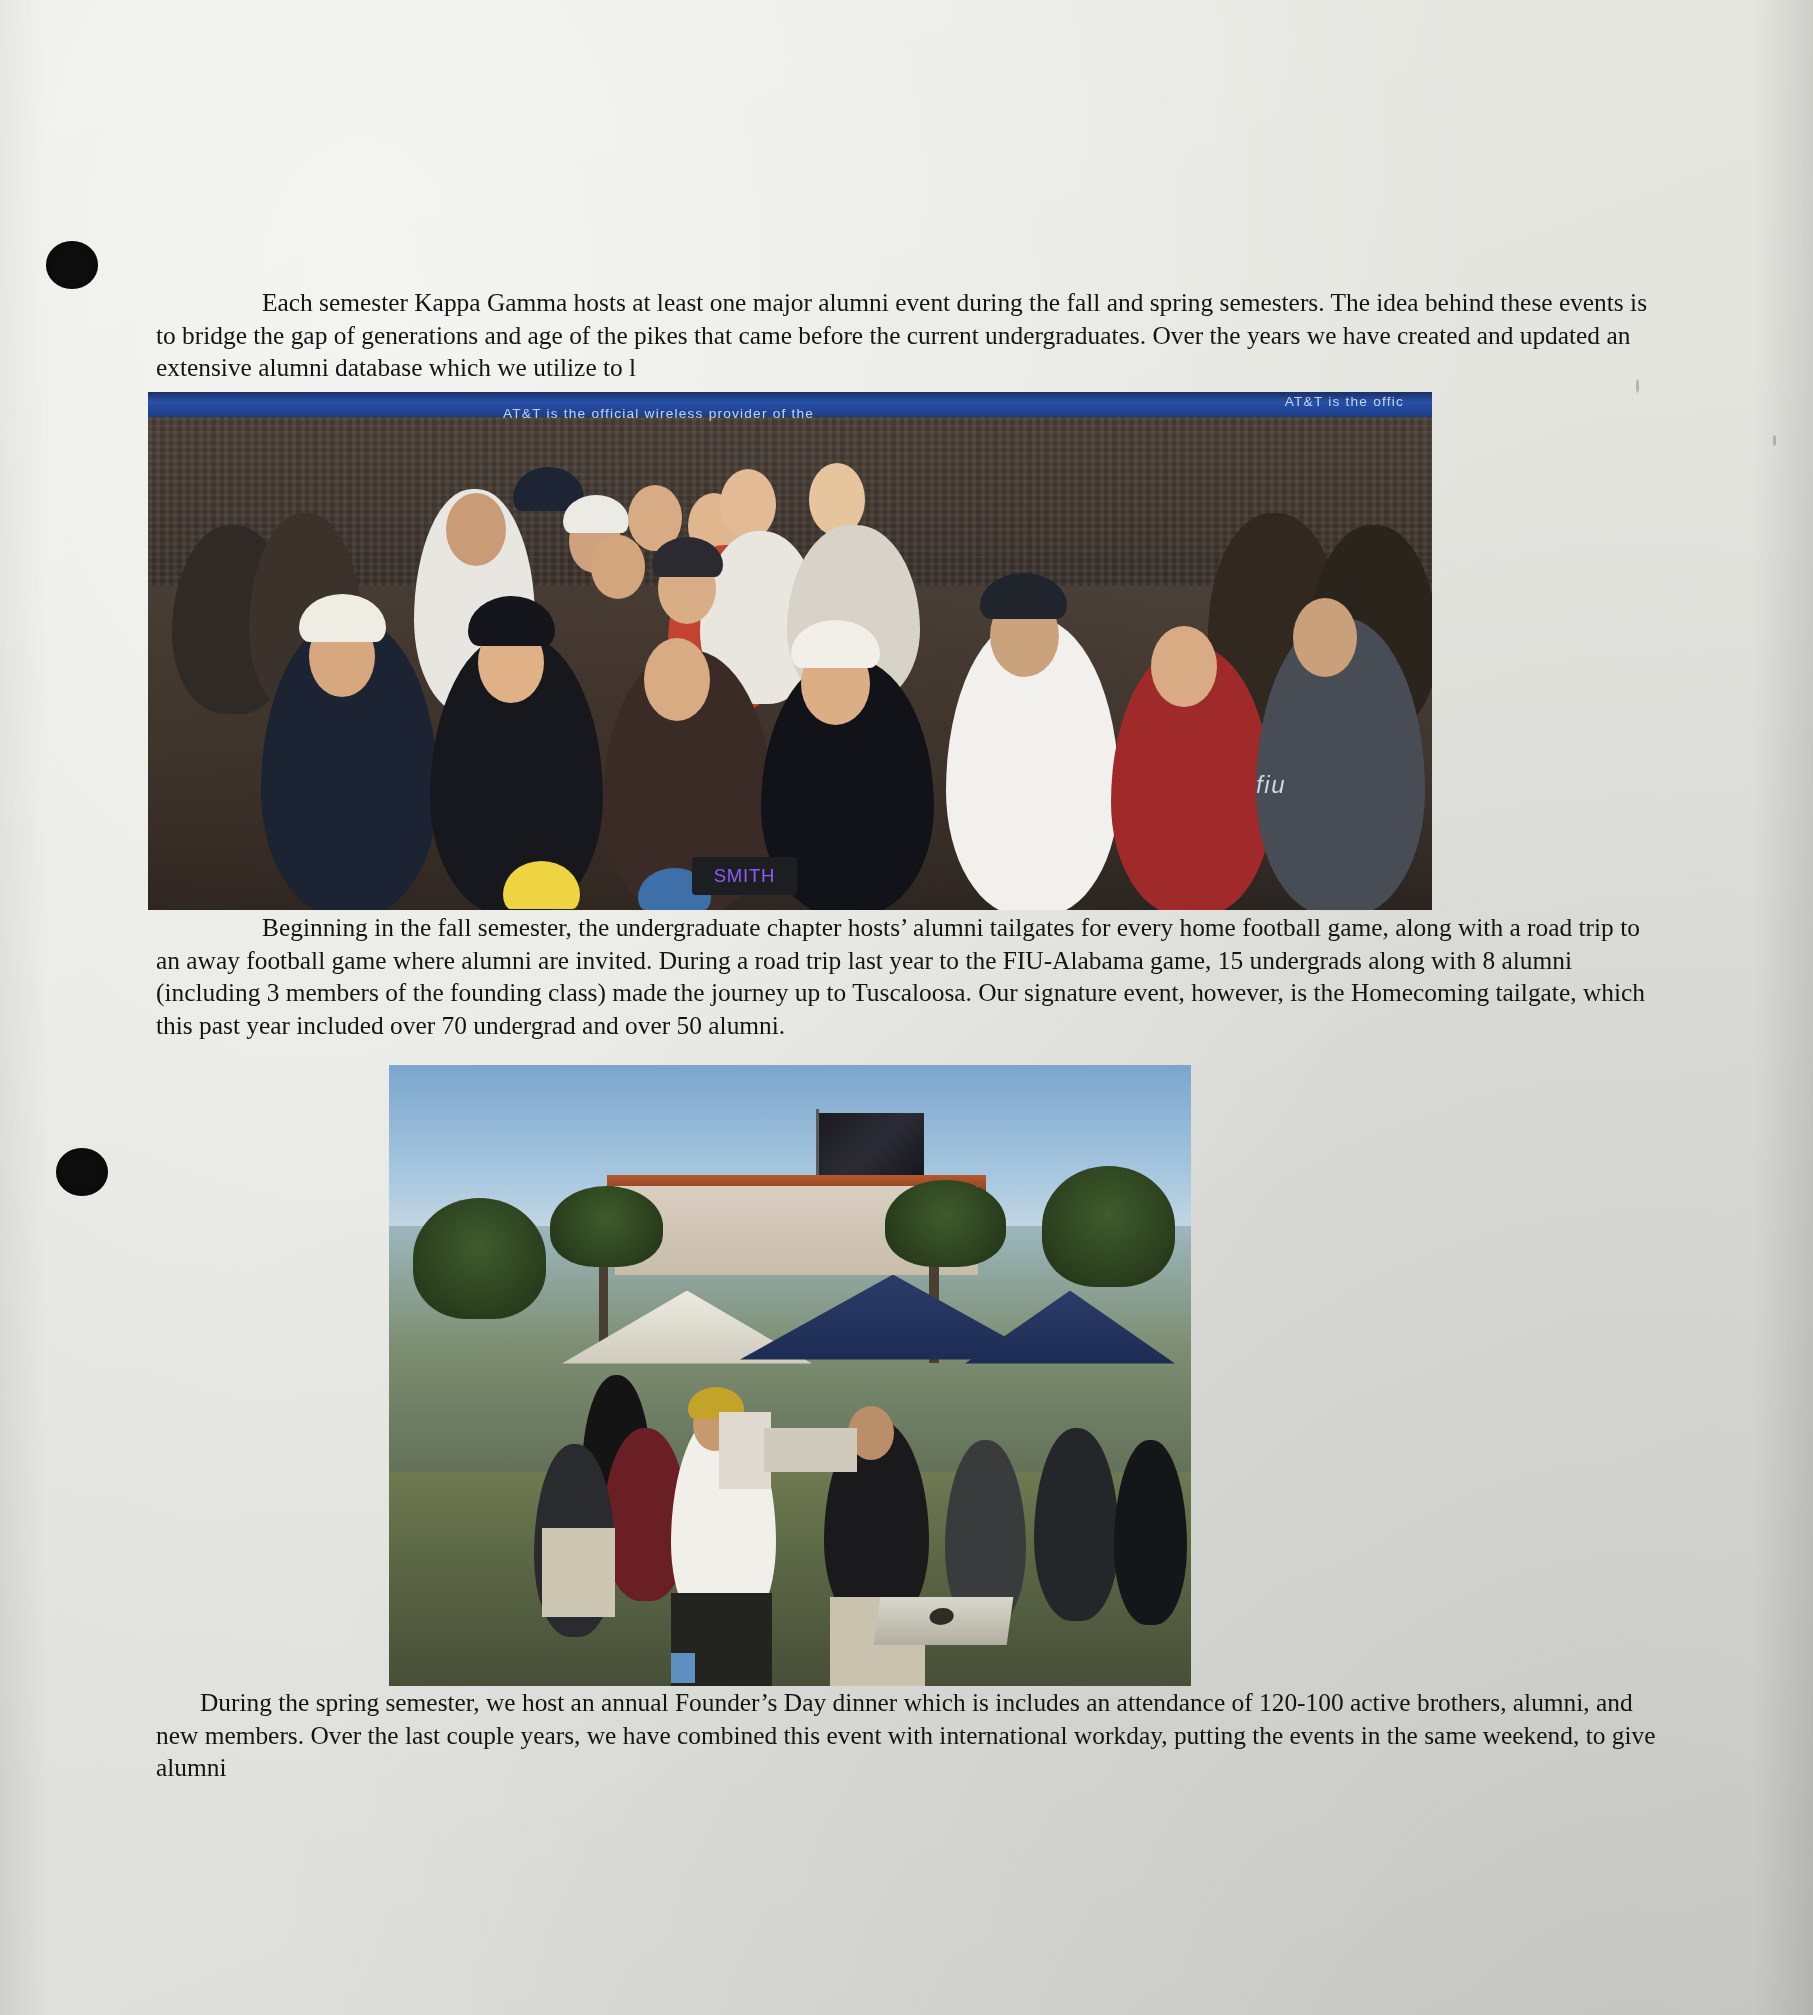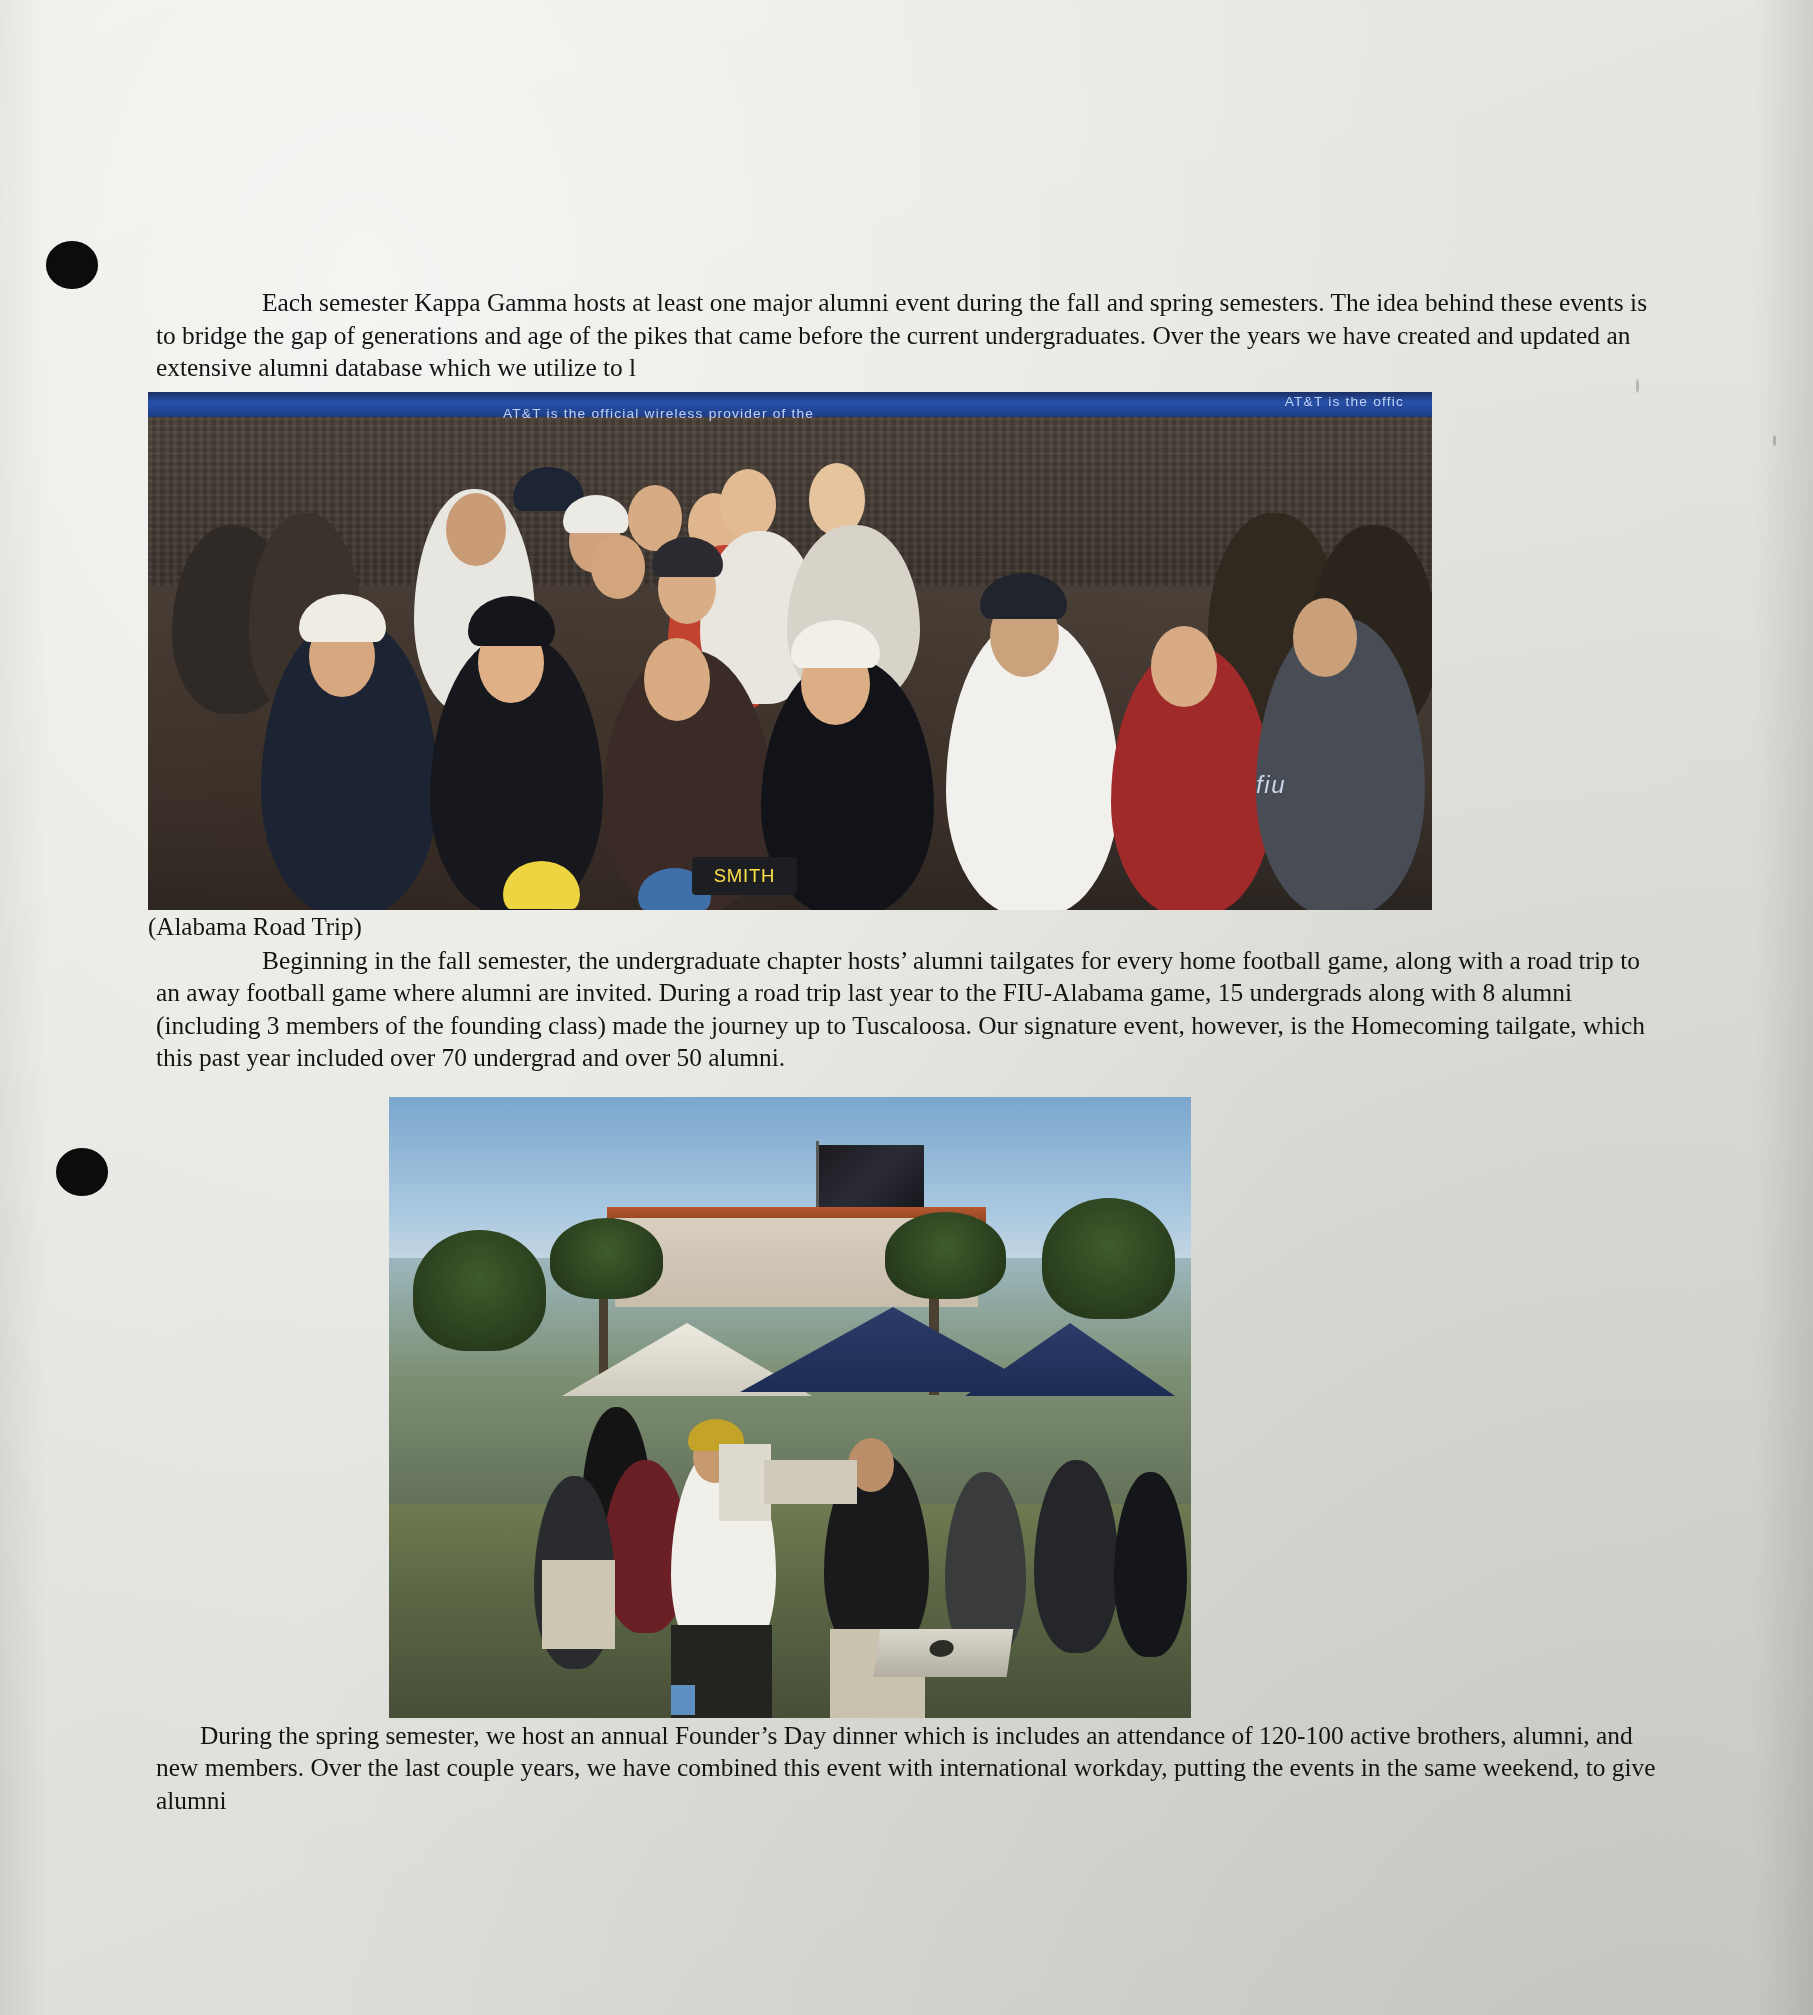"SMITH" div { color: #fde047 -> #8b5cf6 }
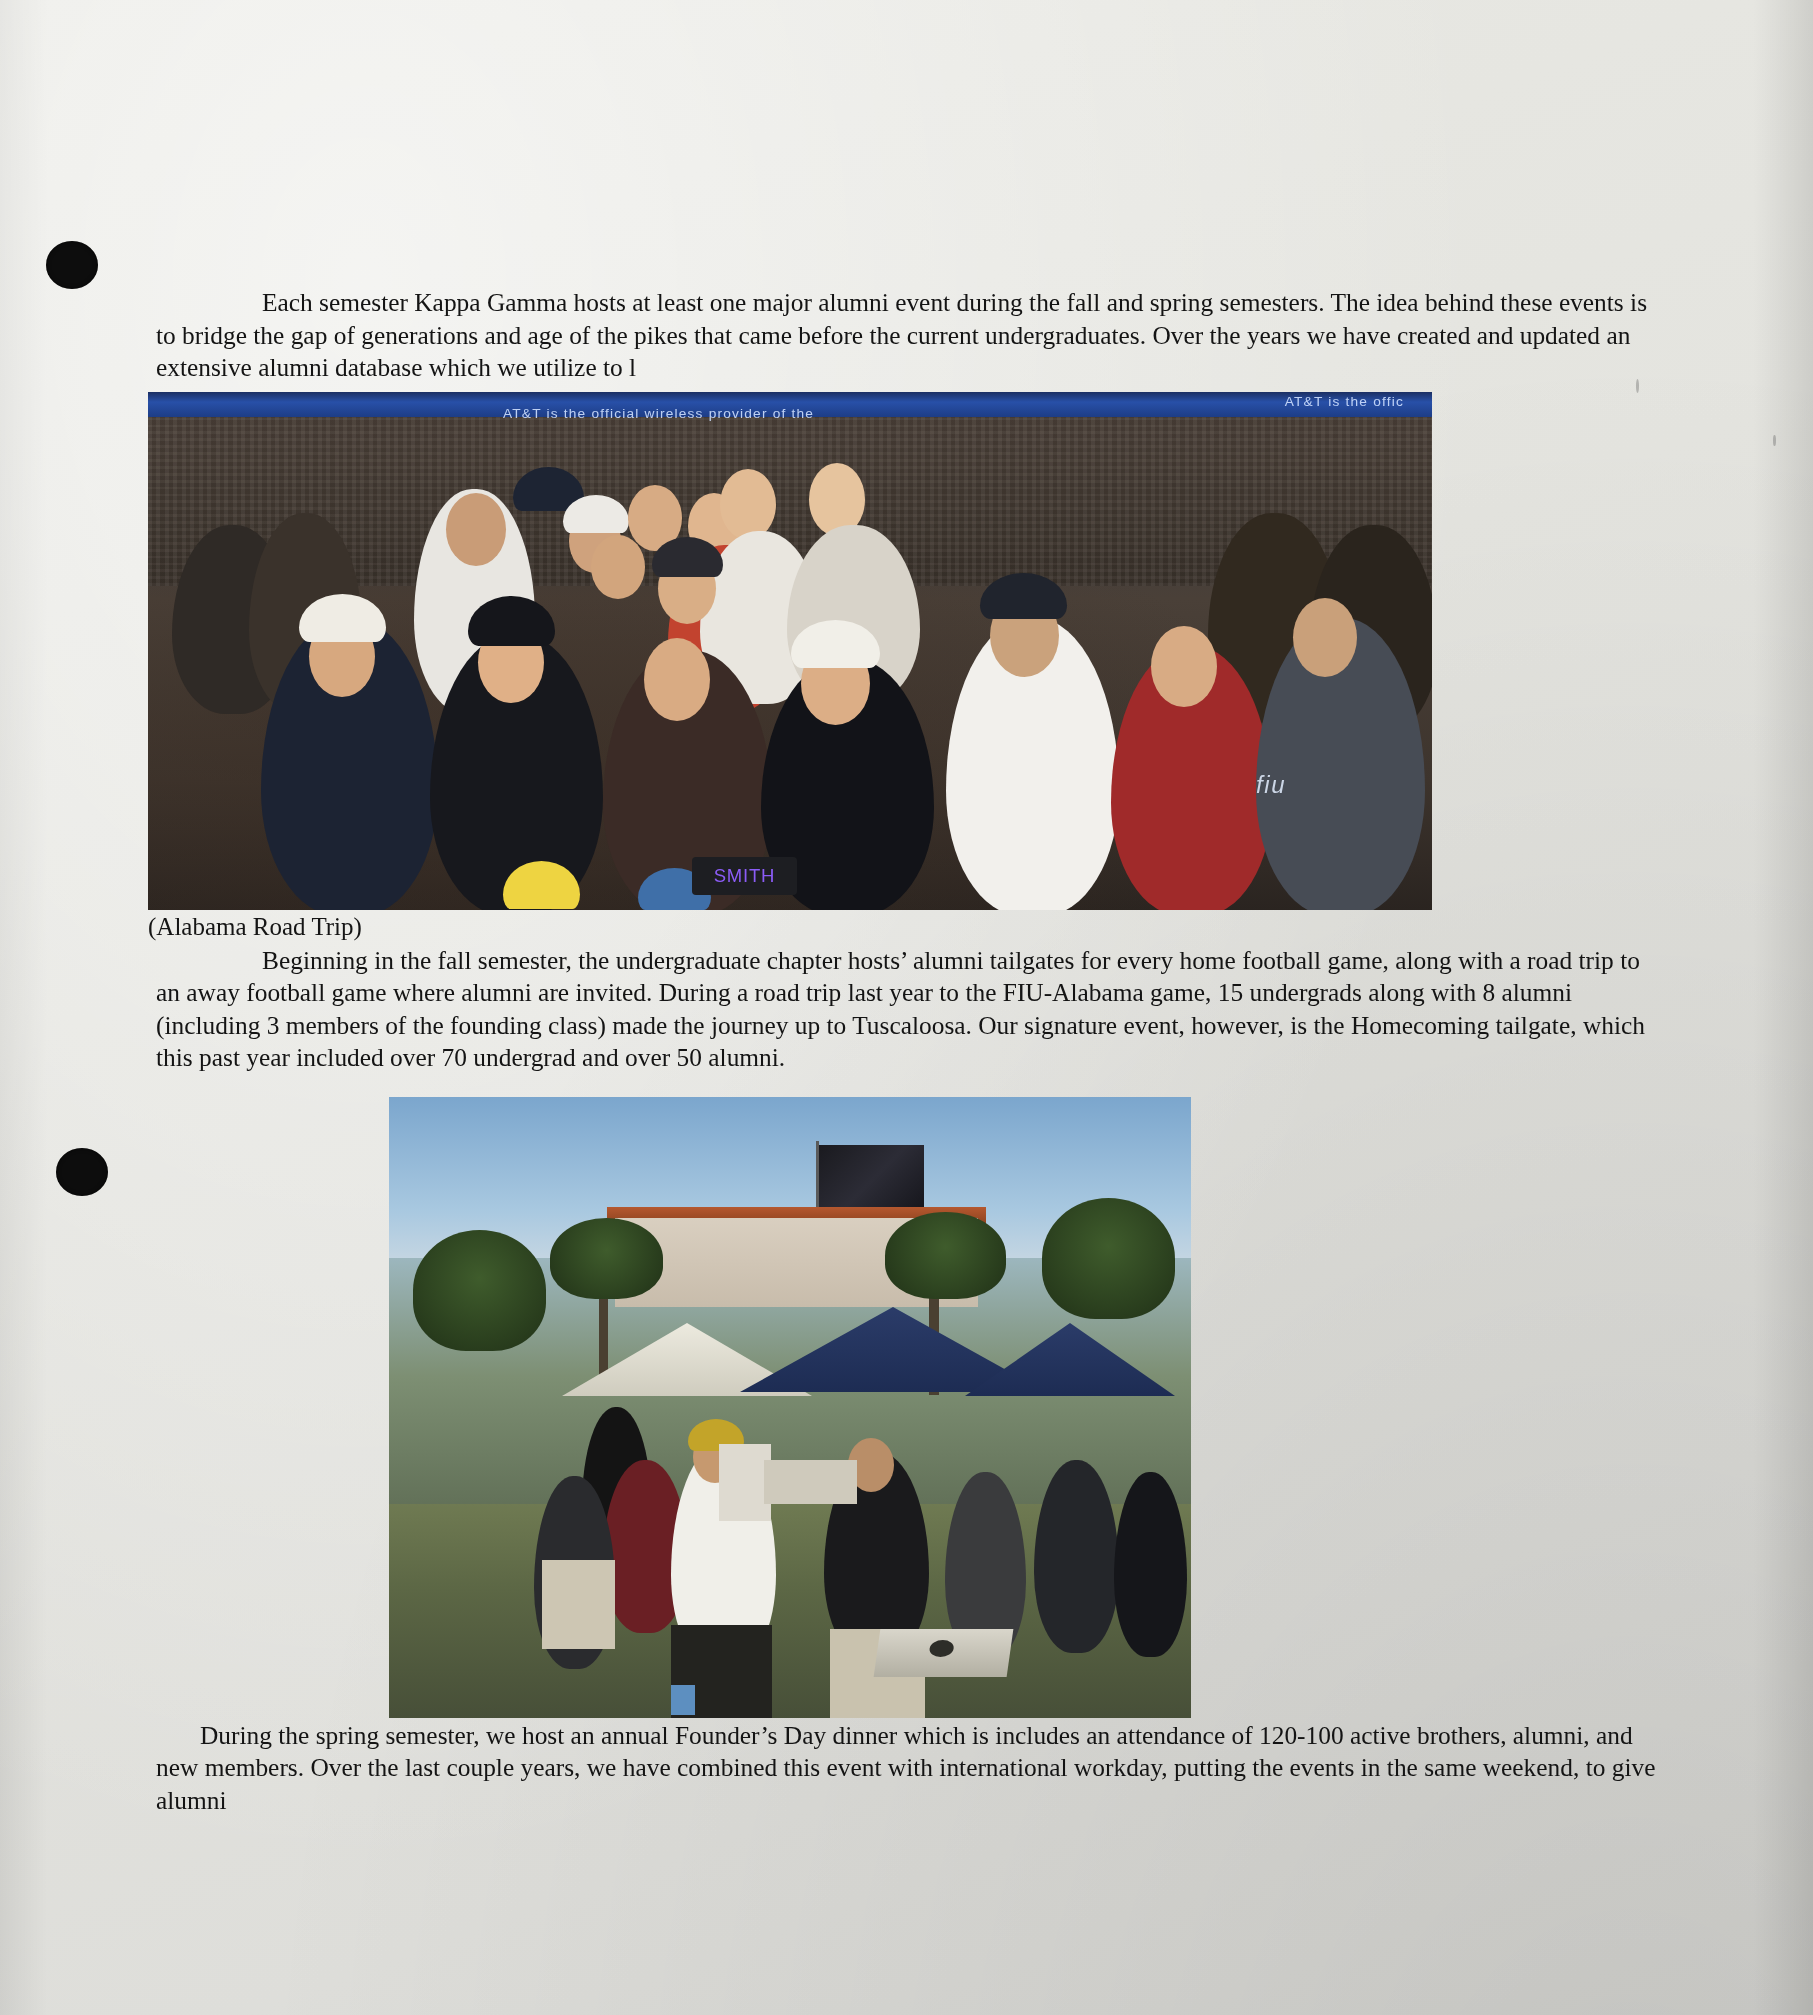"(Alabama Road Trip)" p.caption { html: <p>(Alabama Road Trip)</p> -> none }
